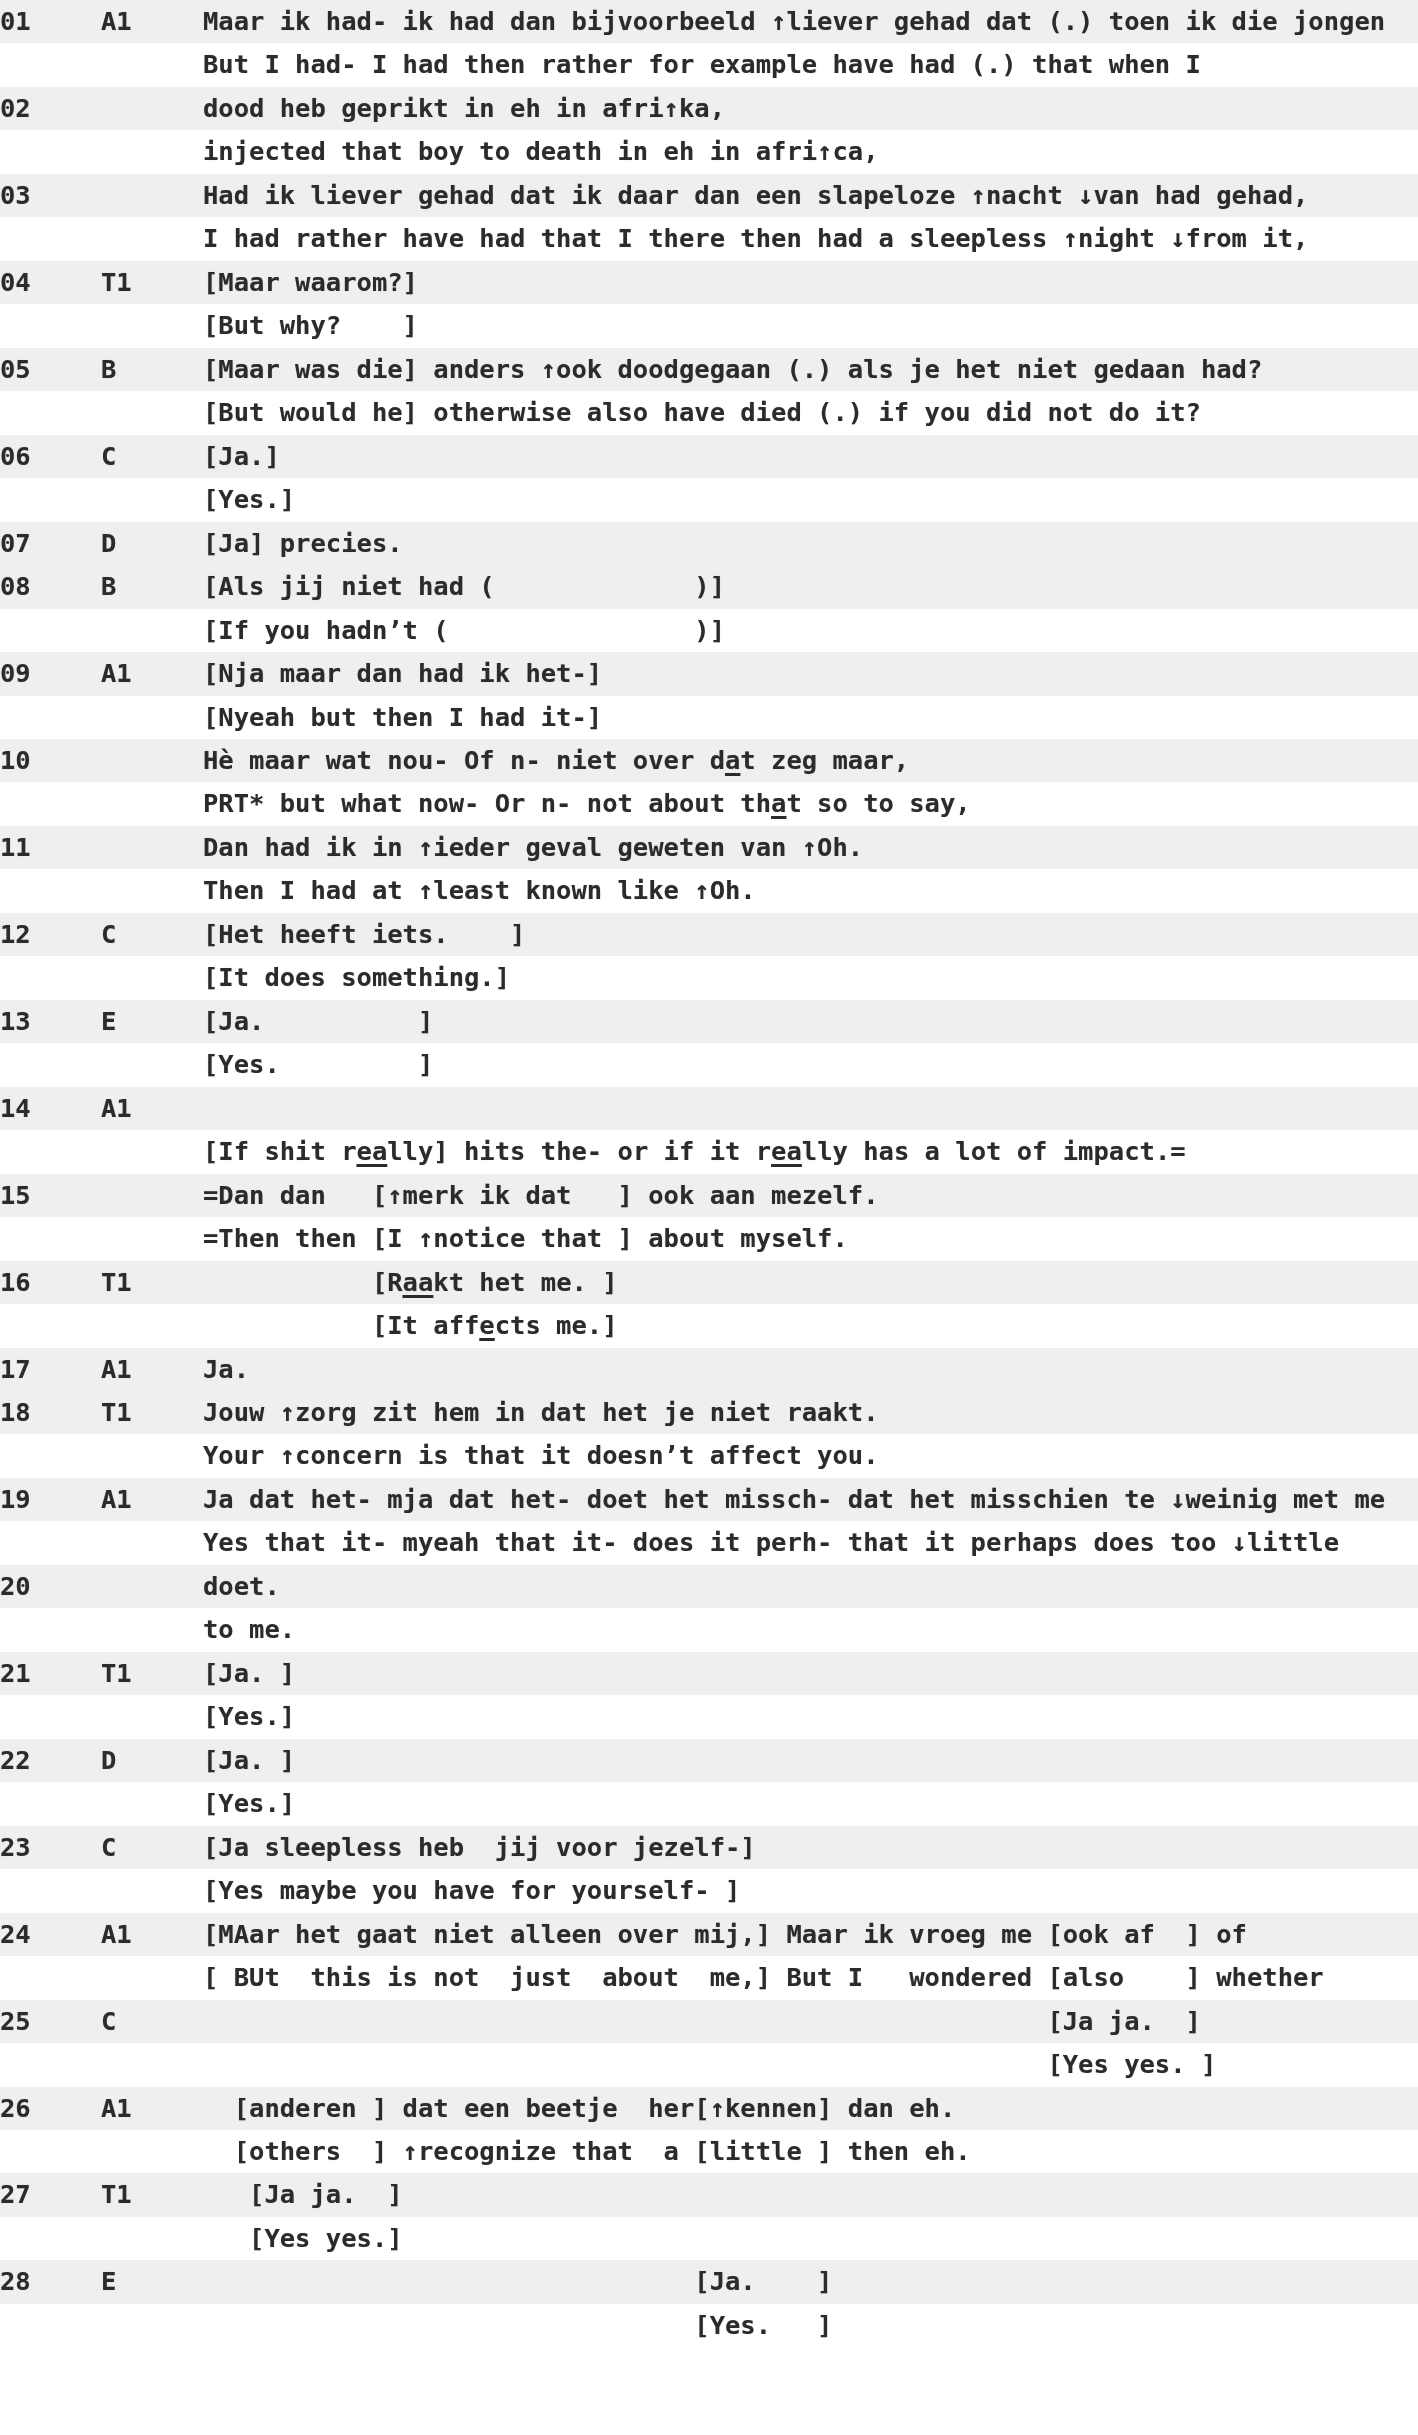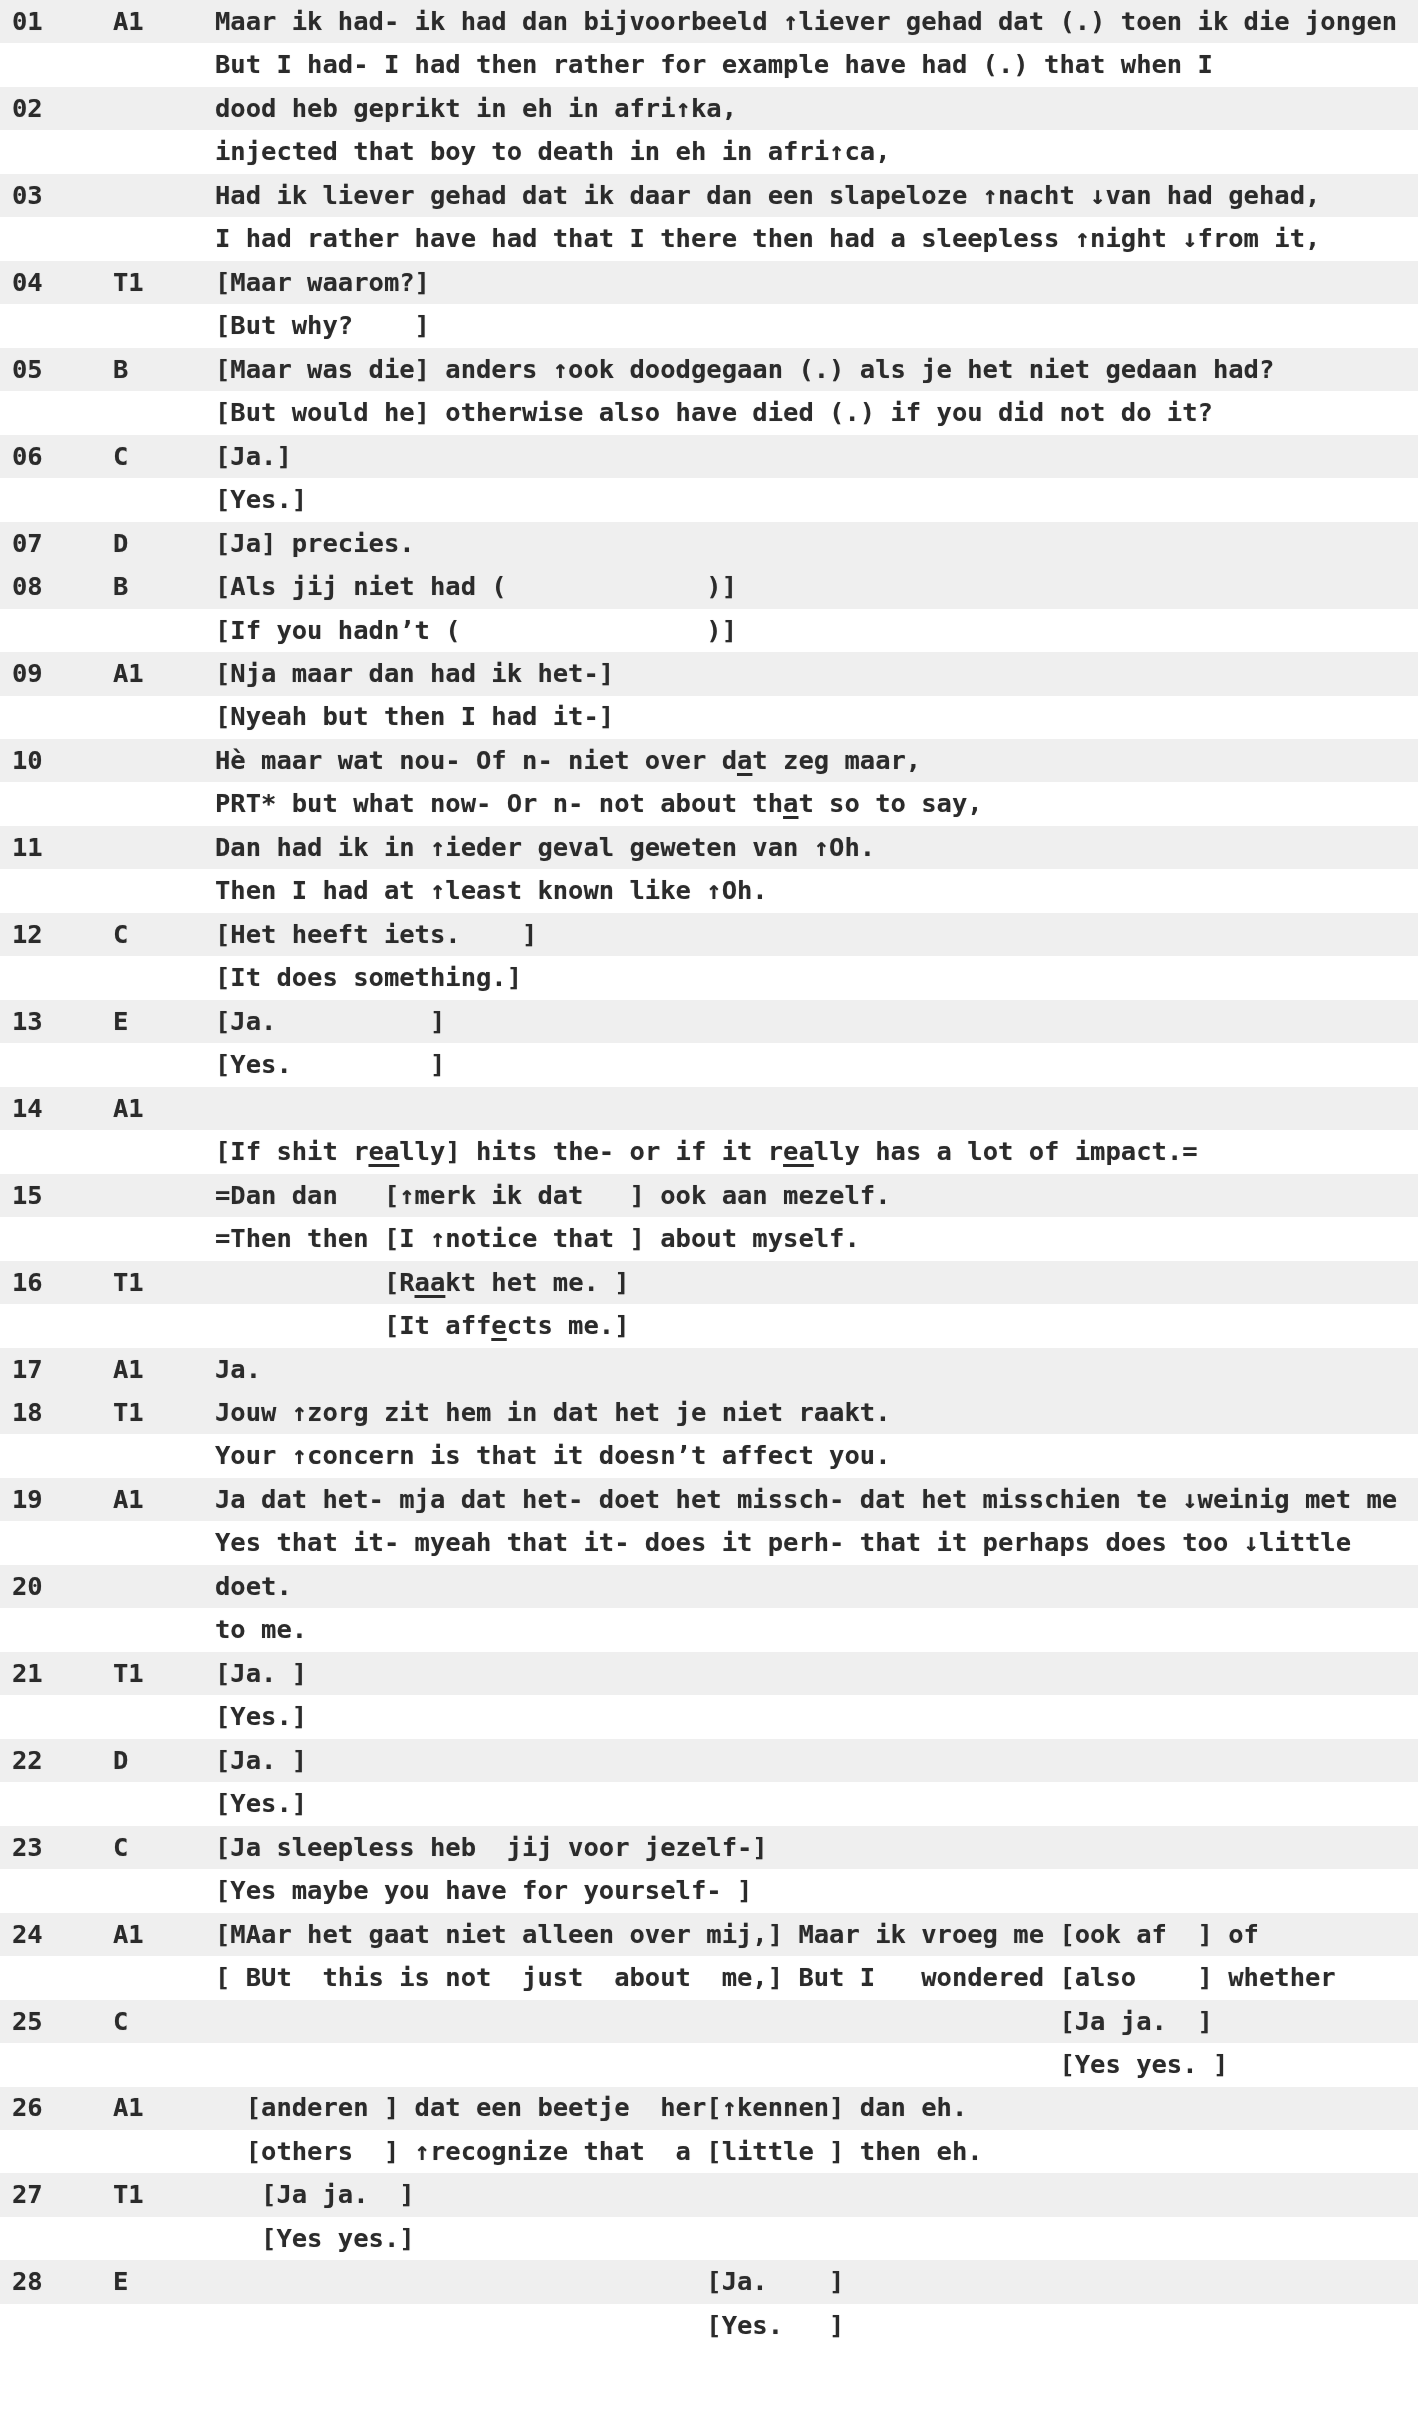"01" .row { align-items: flex-end -> flex-start; padding-left: 12px -> none }
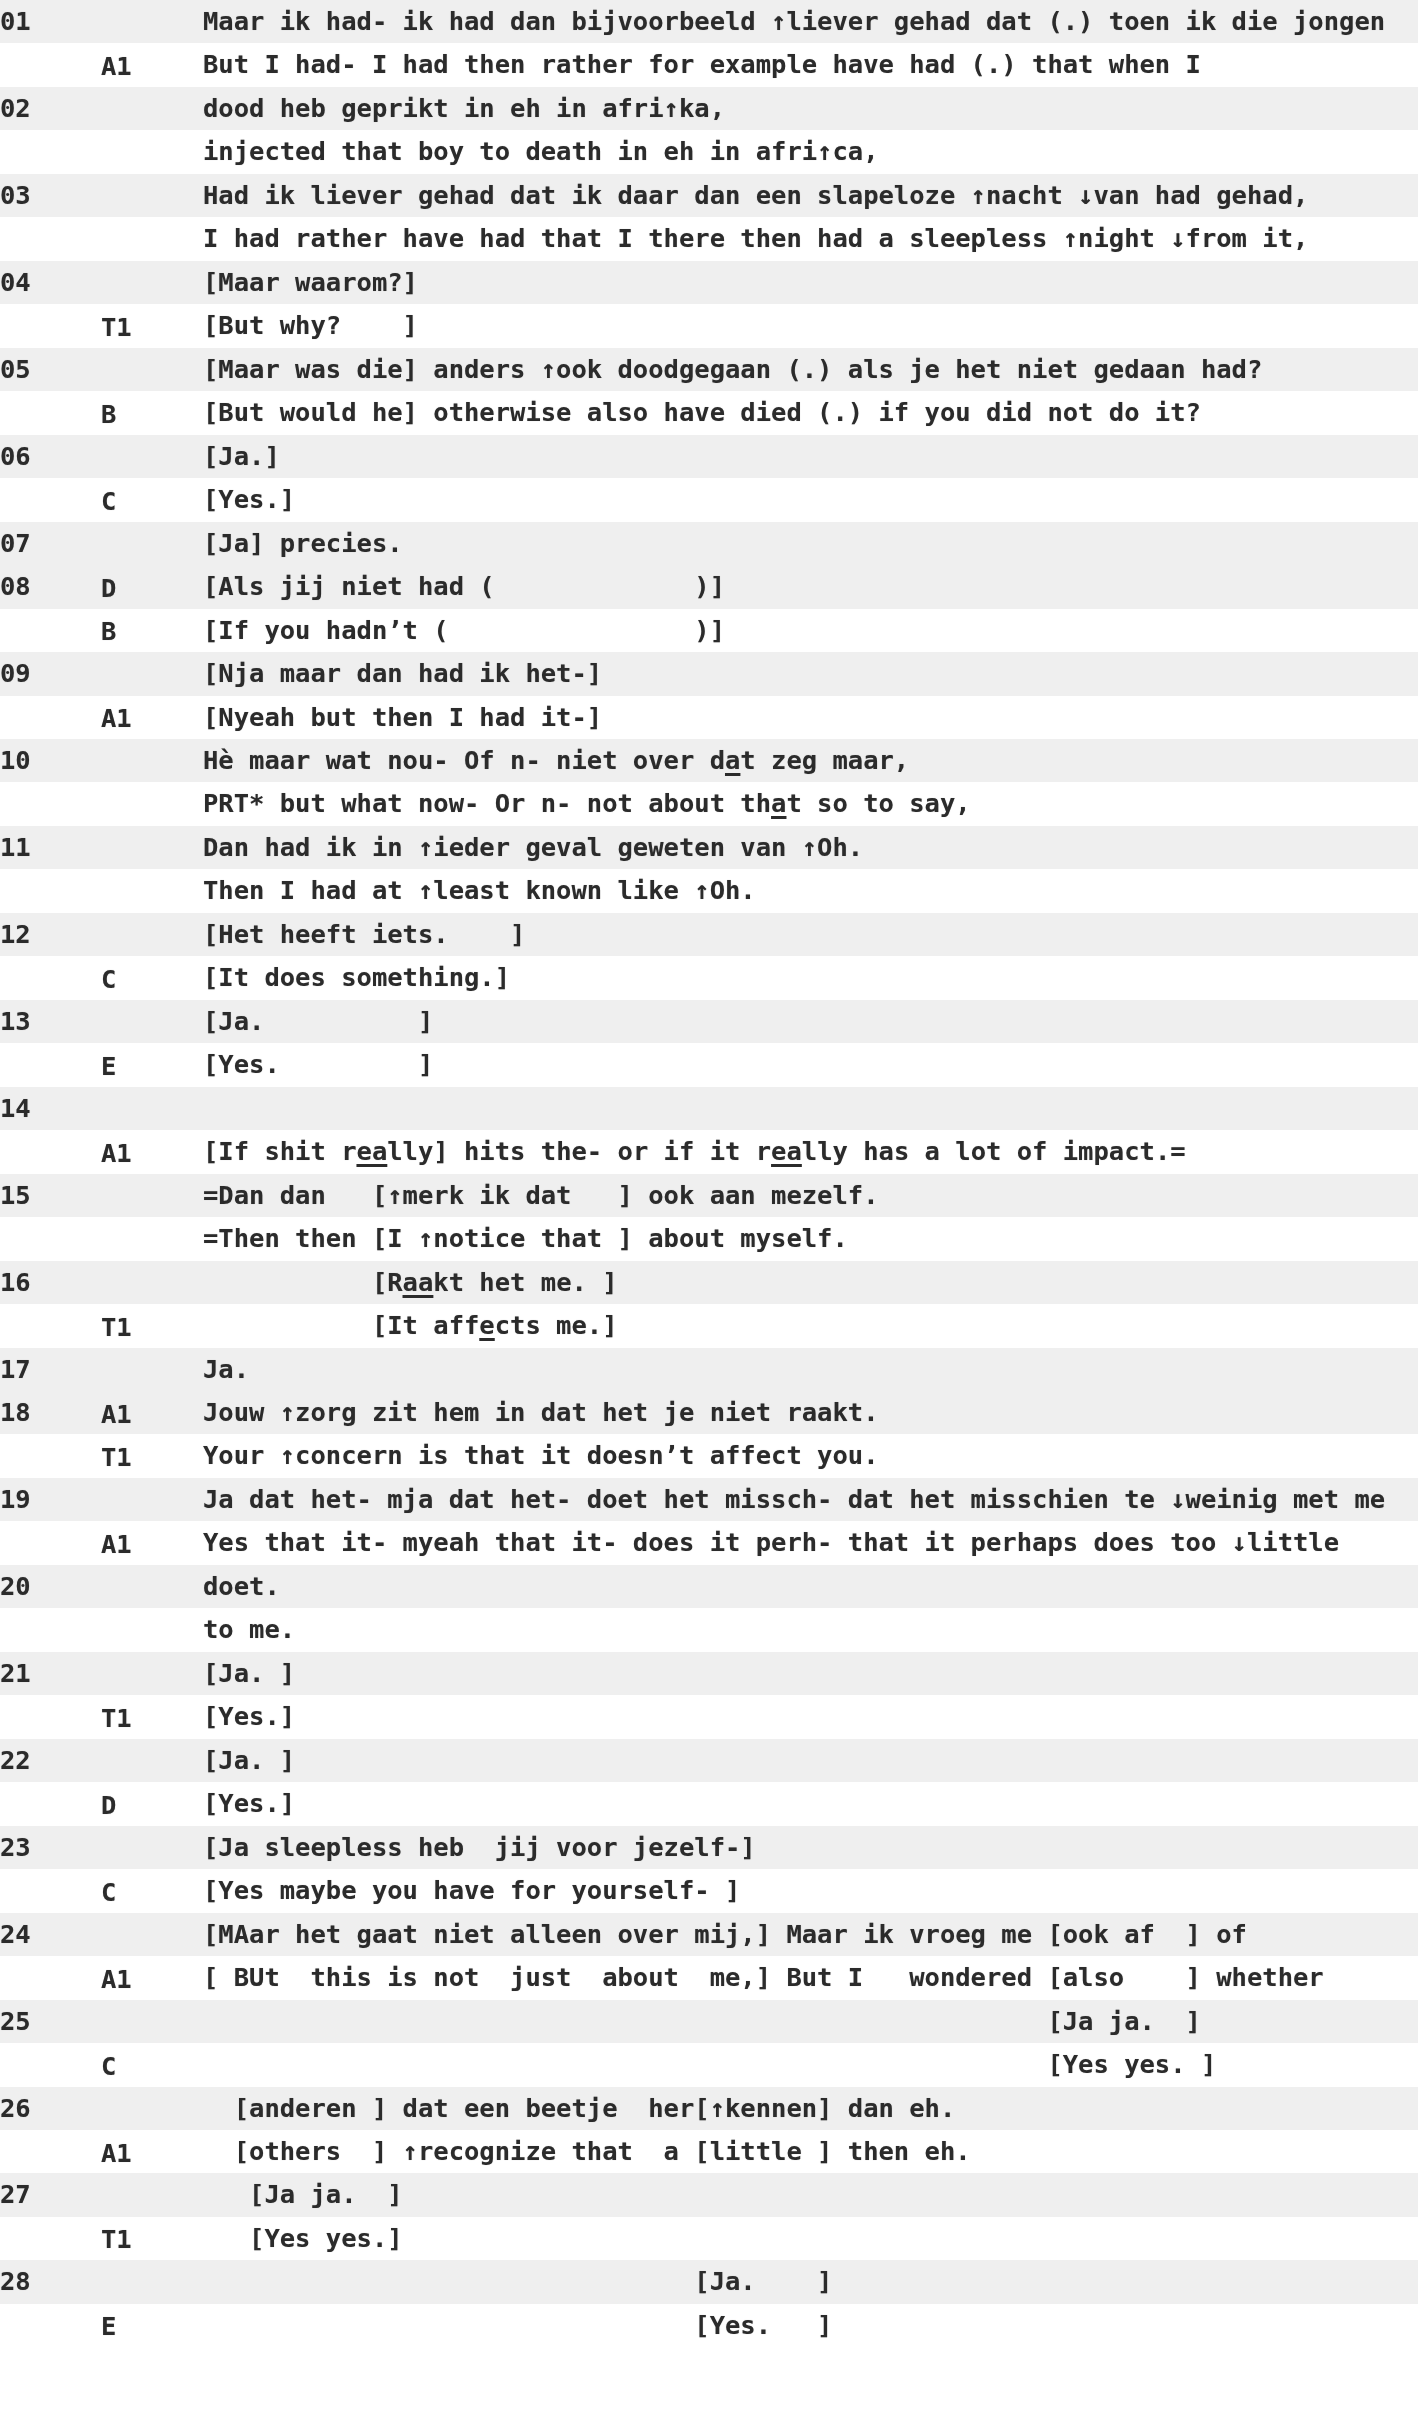"A1" .spk { margin-top: 45px -> none }
